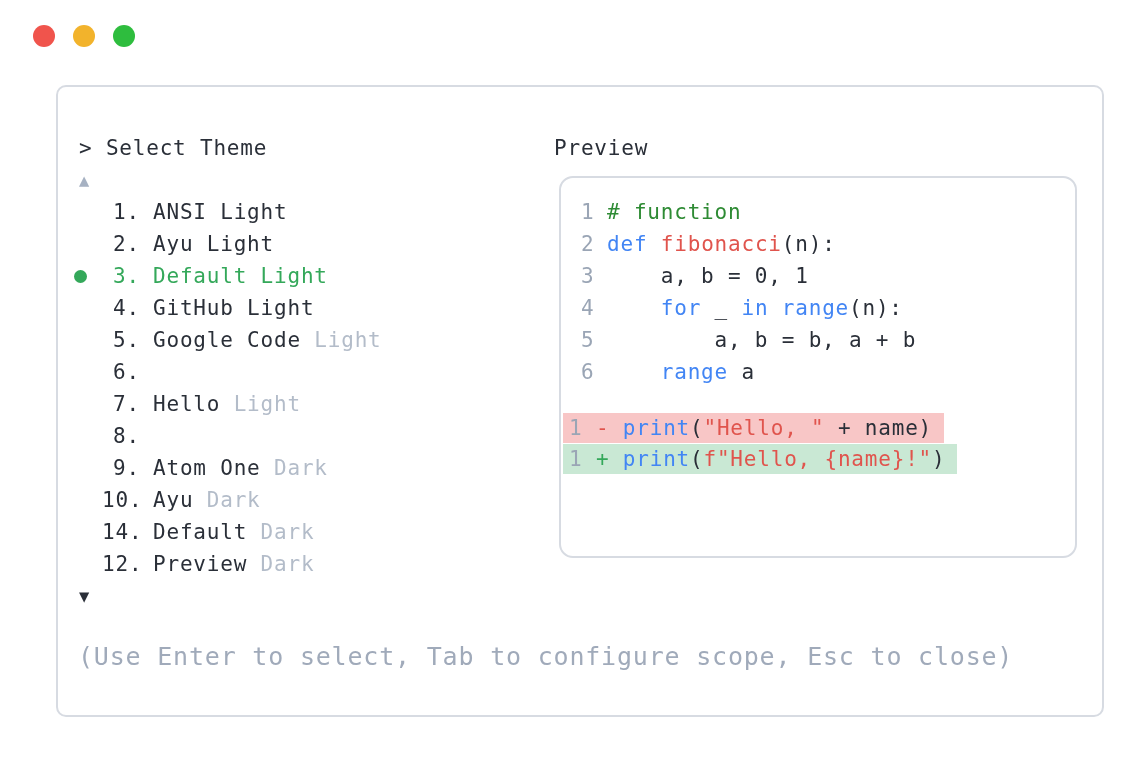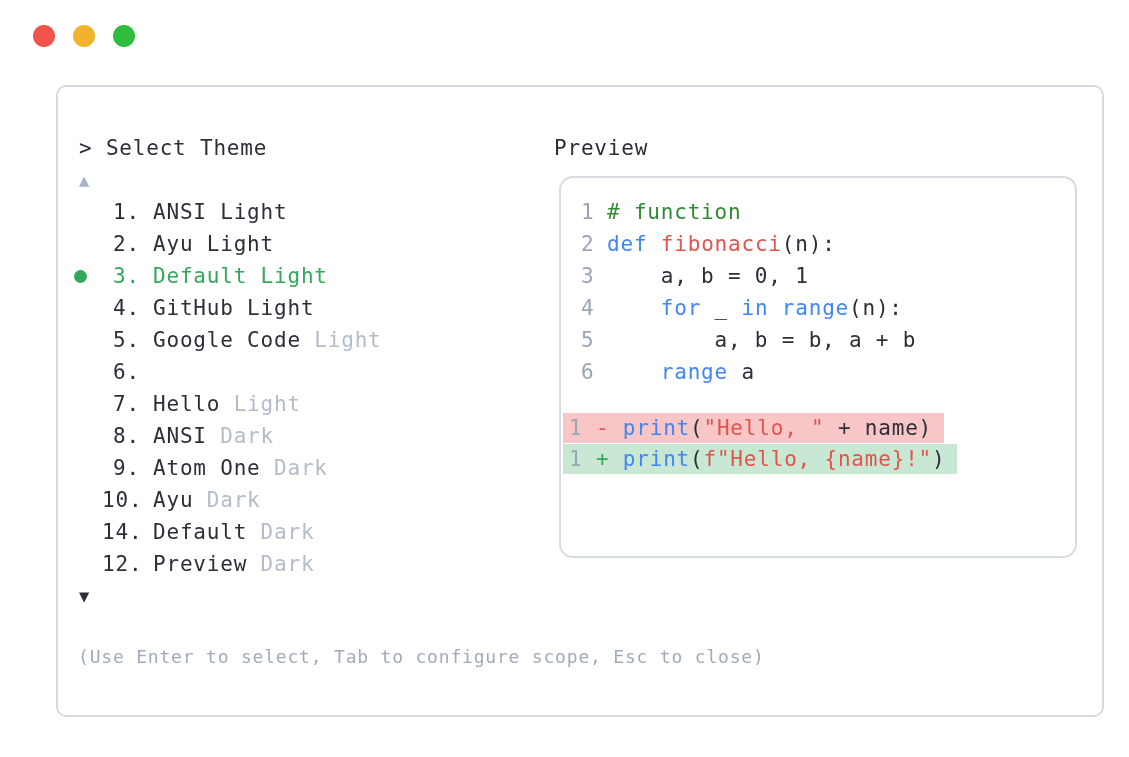"ANSI Dark" span.label { html: <span><span>ANSI </span><span>Dark</span></span> -> none }
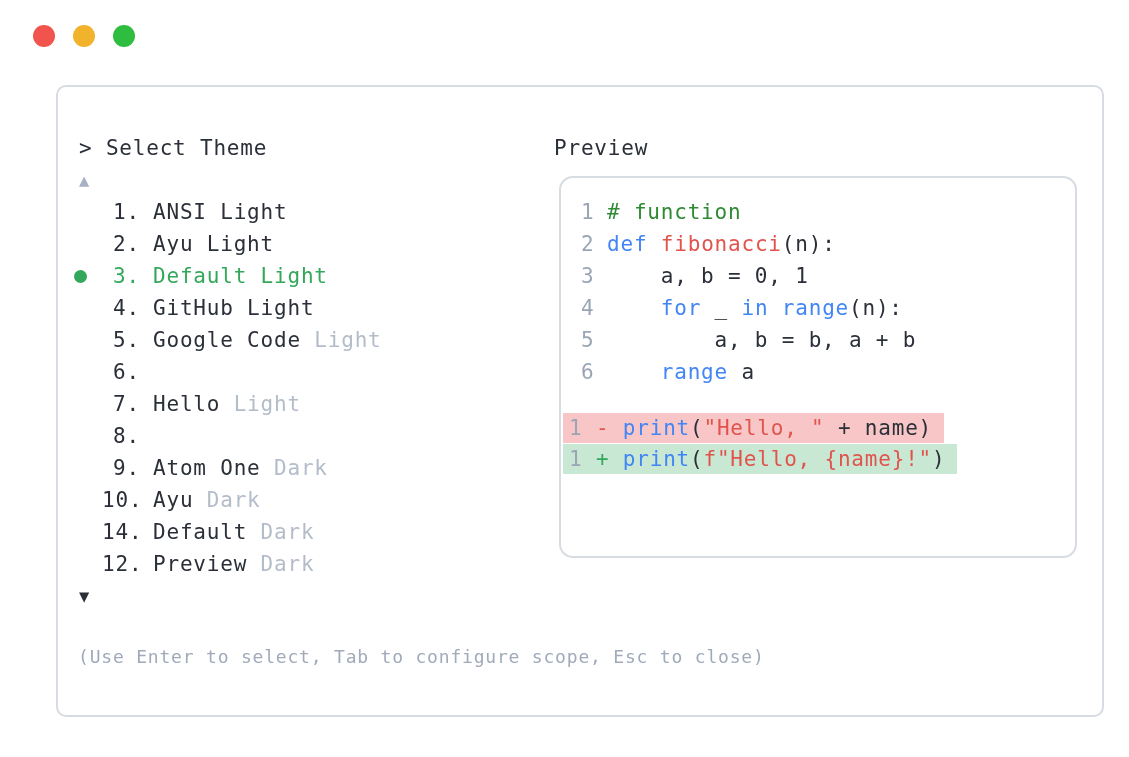"(Use Enter to select, Tab" .hint { font-size: 18px -> 25px }
